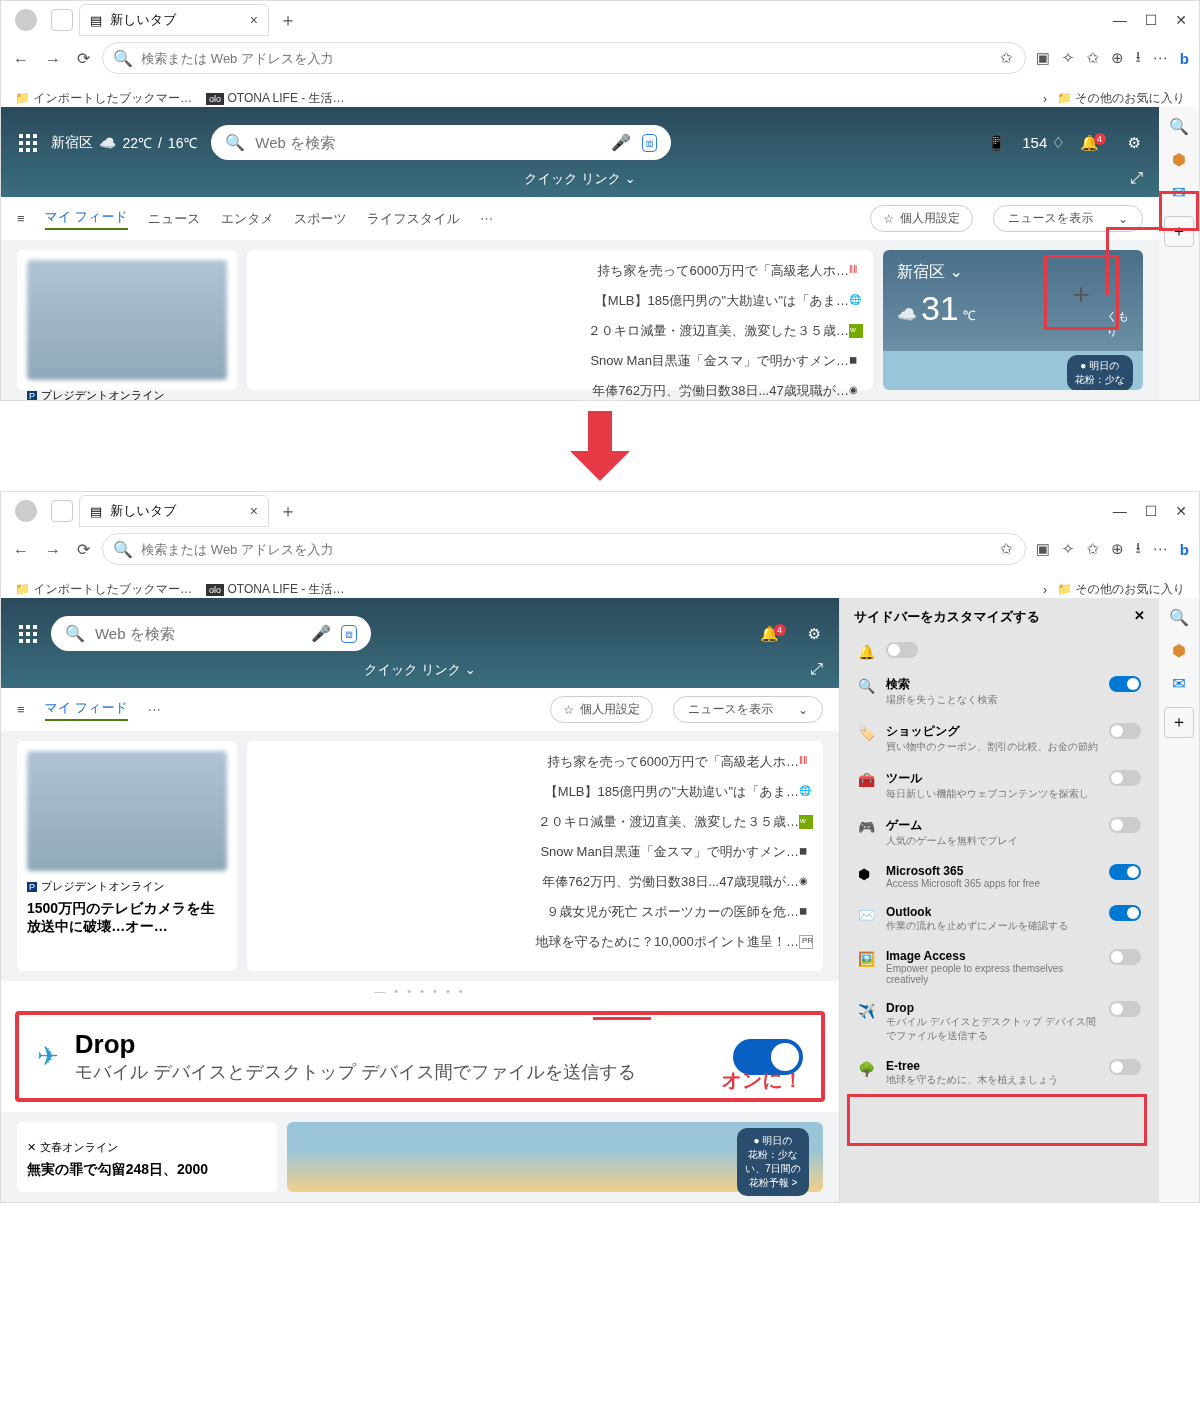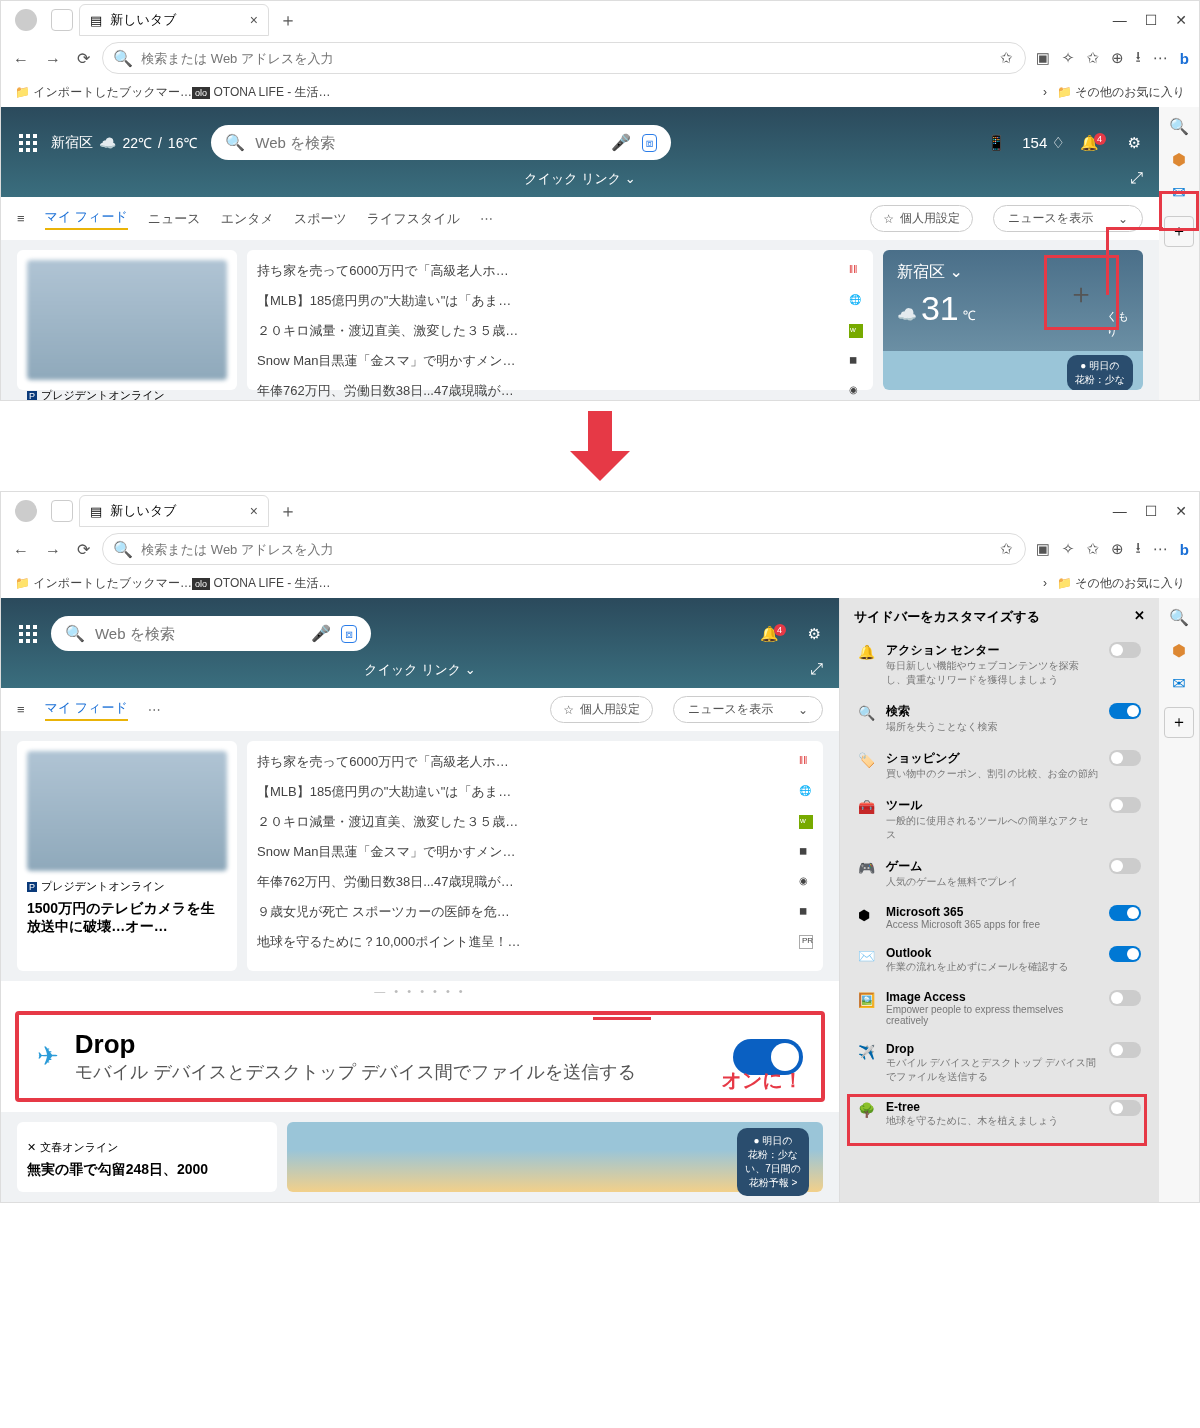"📁 インポートしたブックマー…" .bookmarks { align-items: center -> flex-end; gap: 0 -> 14px }
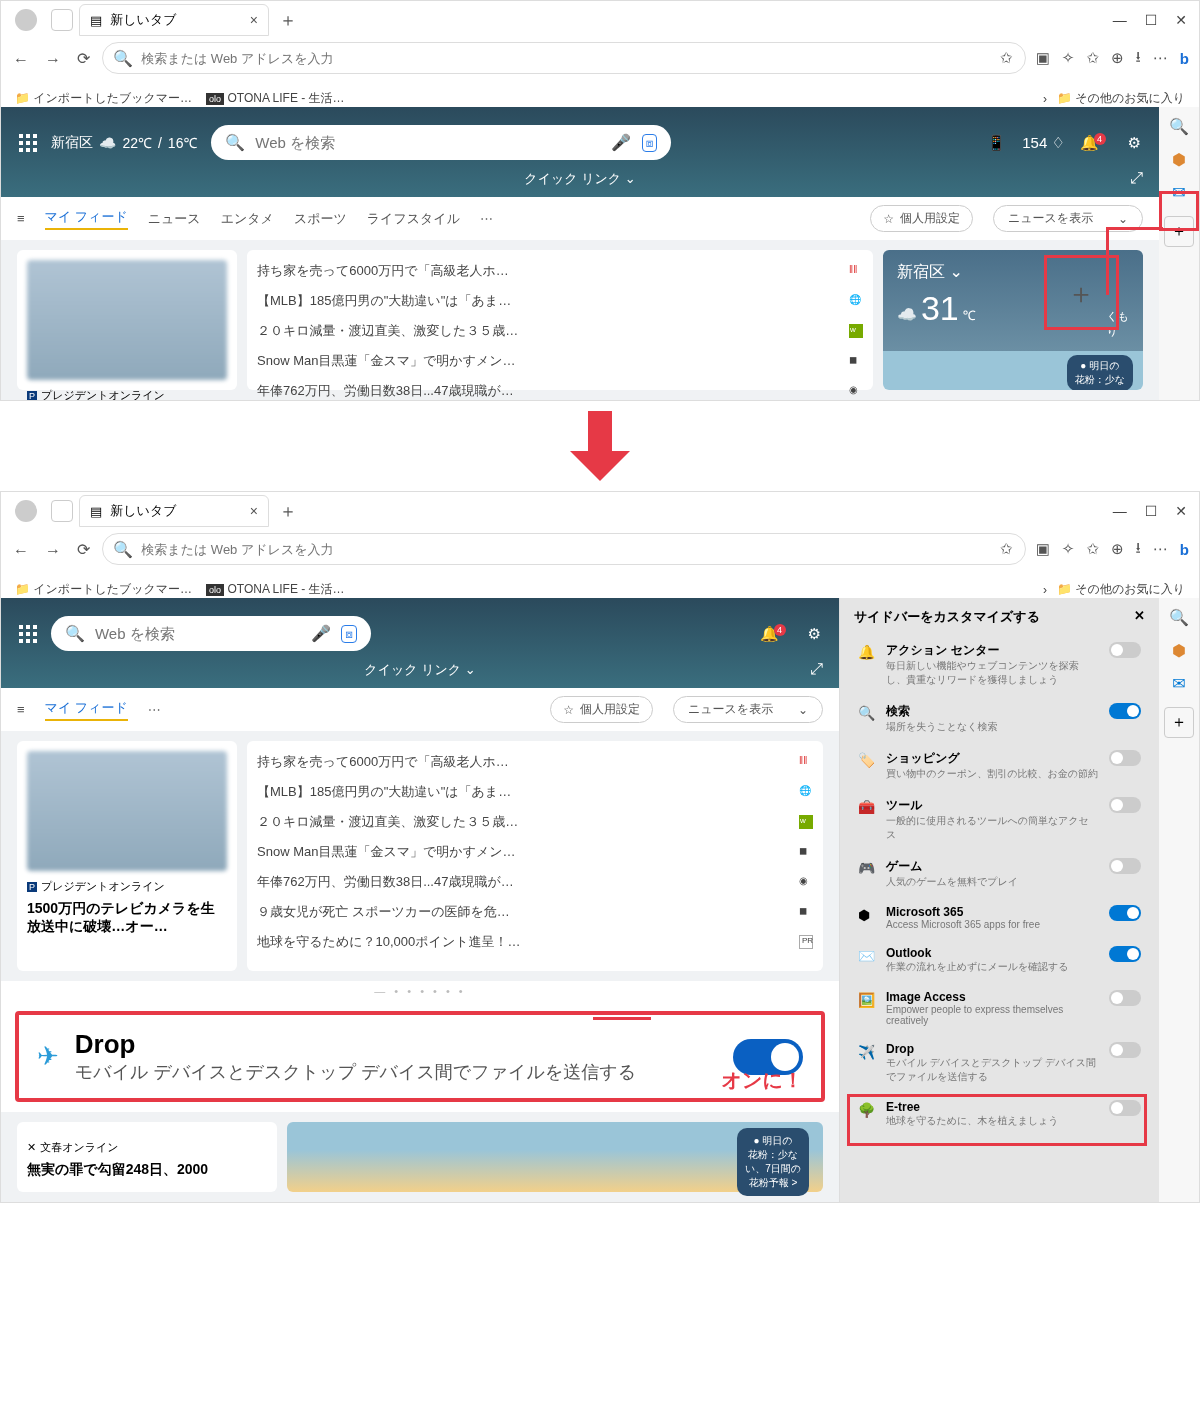"マイ フィード" .feed-bar .active { border-bottom: 2px solid #eab308 -> 2px solid #4d7c0f }
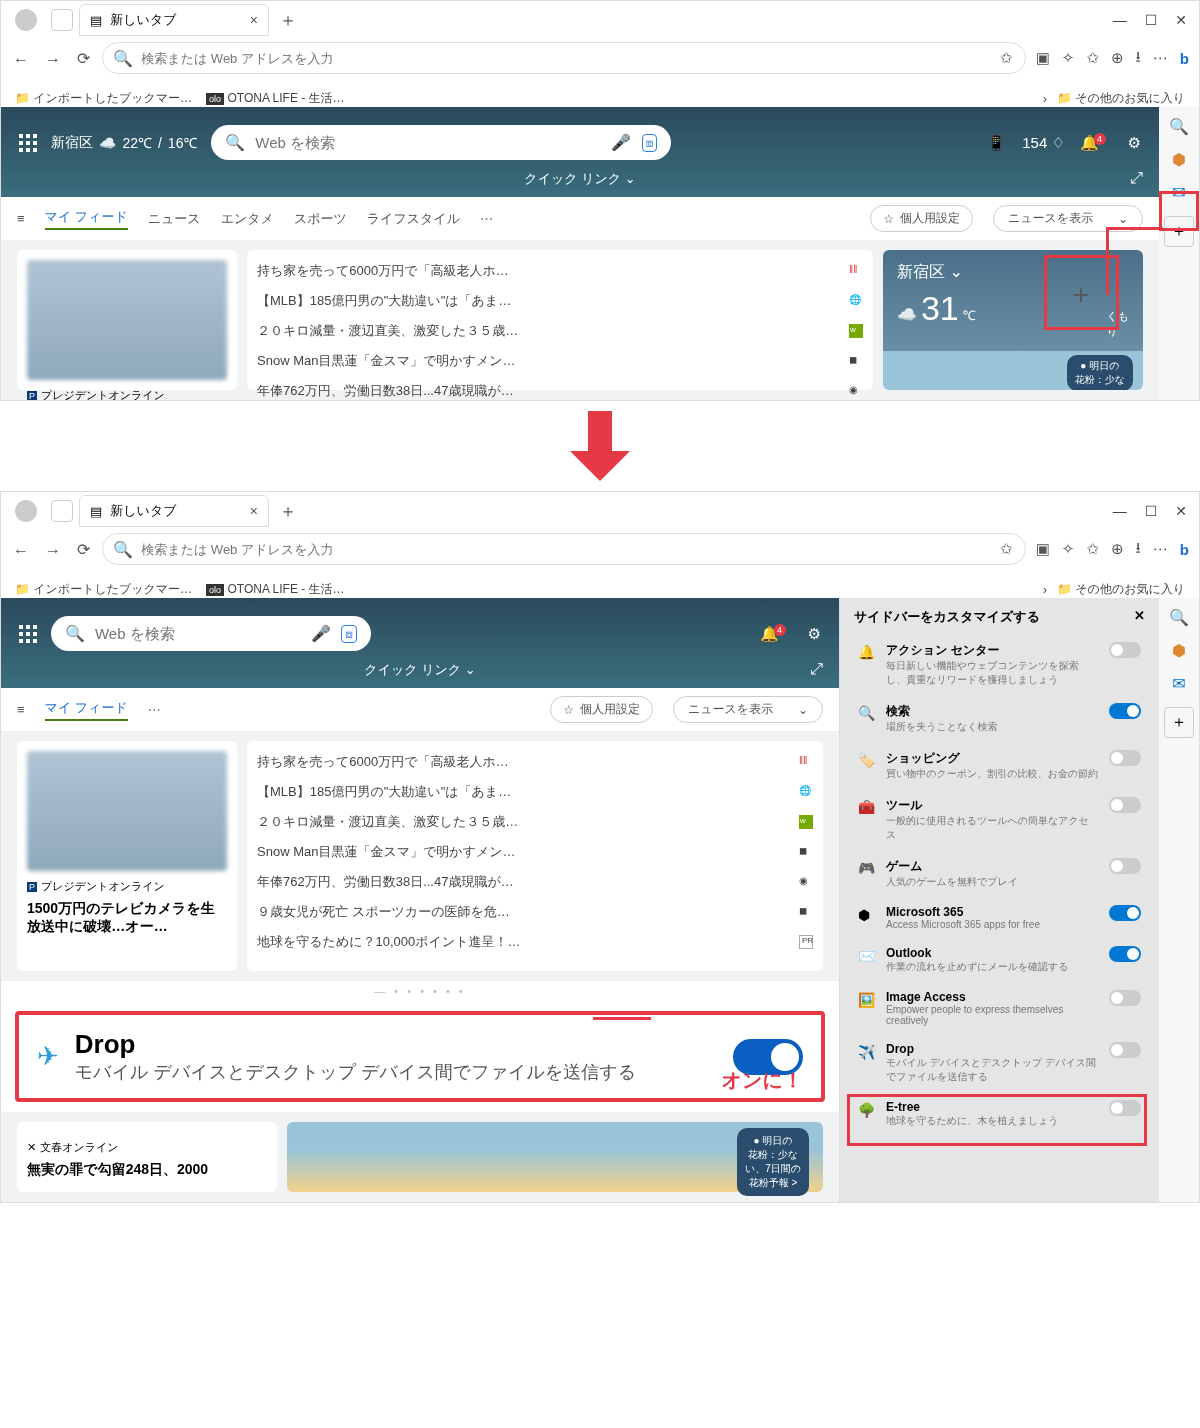"持ち家を売って6000万円で「高級老人ホ…" .headlines .row { justify-content: space-between -> flex-end }
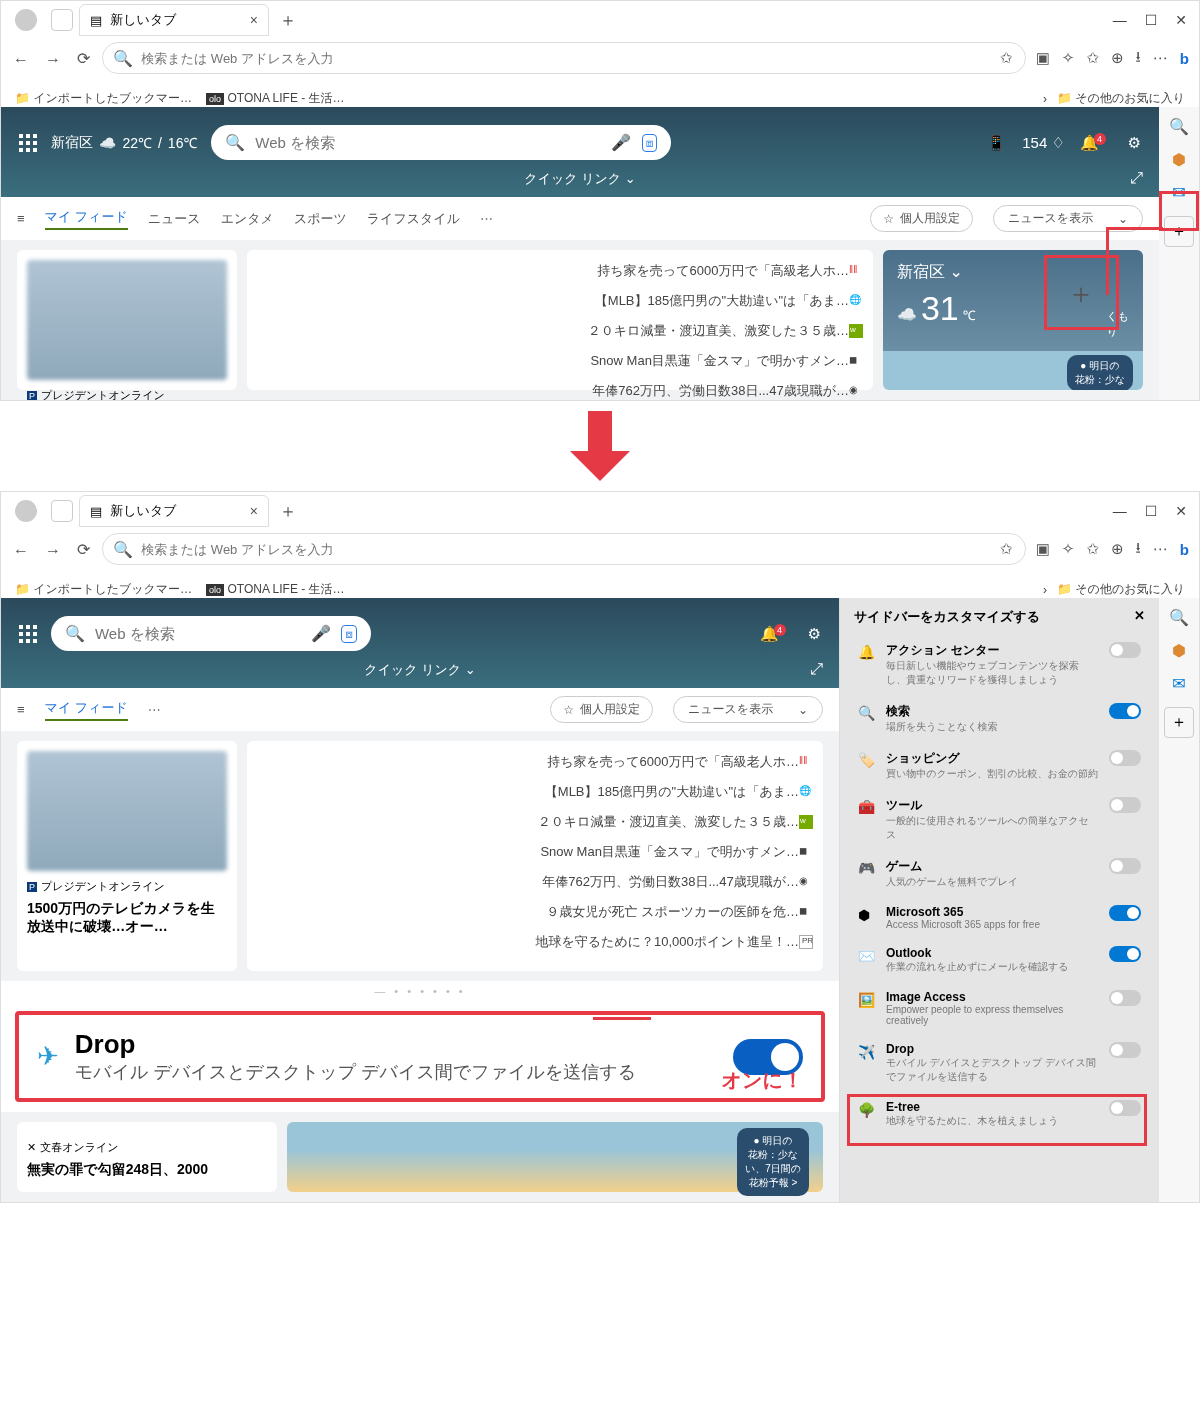"アクション センター" div.txt { html: <div> <div>アクション センター</div> <div>毎日新しい機能やウェブコンテンツを探索し、貴重なリワードを獲得しましょう</div> </div> -> none }
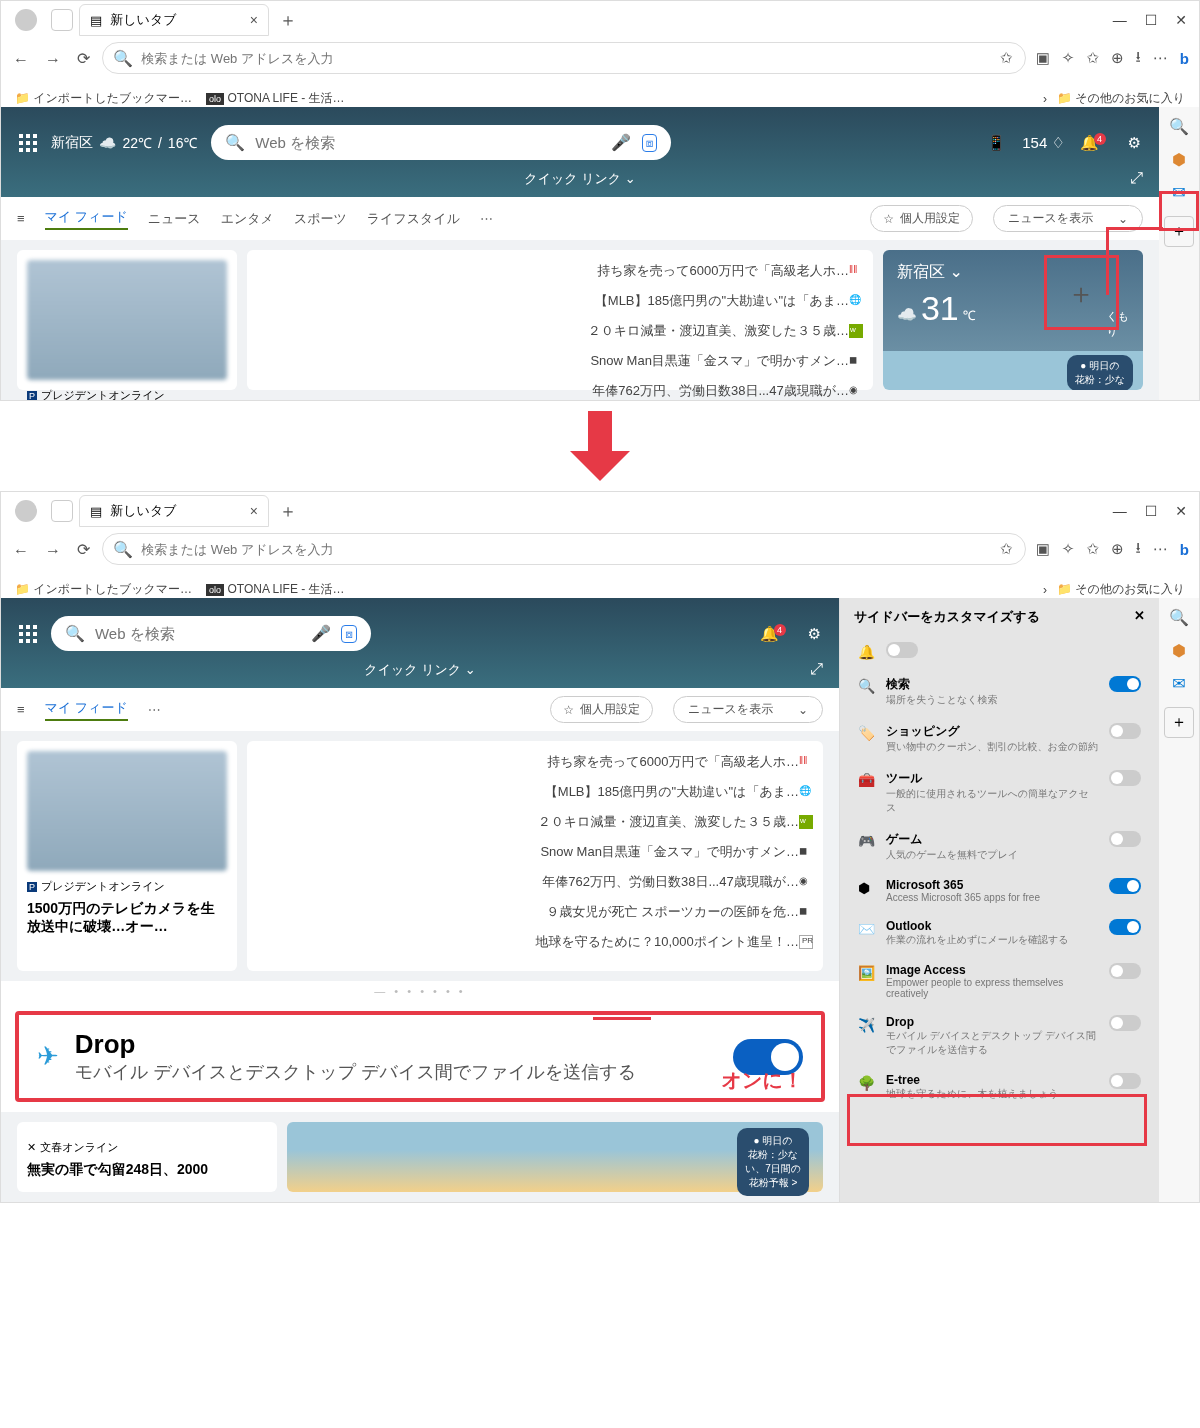"一般的に使用されるツールへの簡単なアクセス" div.desc { text: 一般的に使用されるツールへの簡単なアクセス -> 毎日新しい機能やウェブコンテンツを探索し }
